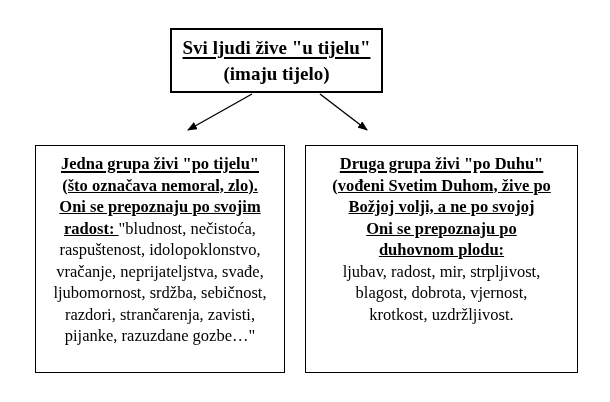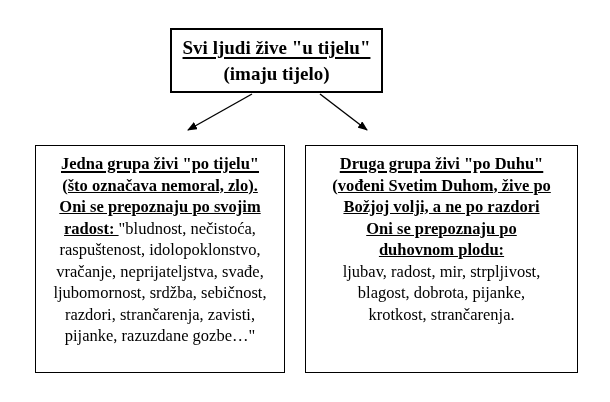"Božjoj volji, a ne po" div.line { text: razdori -> svojoj }
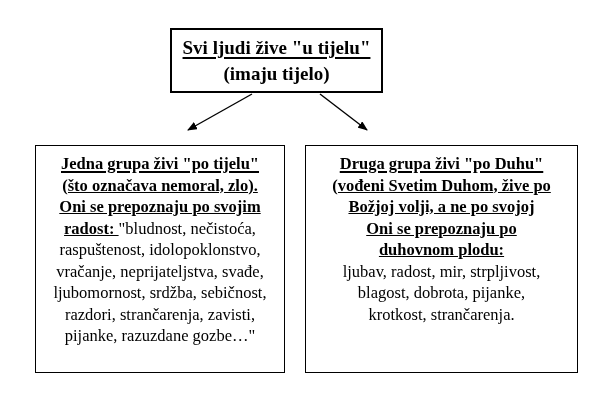"blagost, dobrota, pijanke," div.line { text: pijanke -> vjernost }
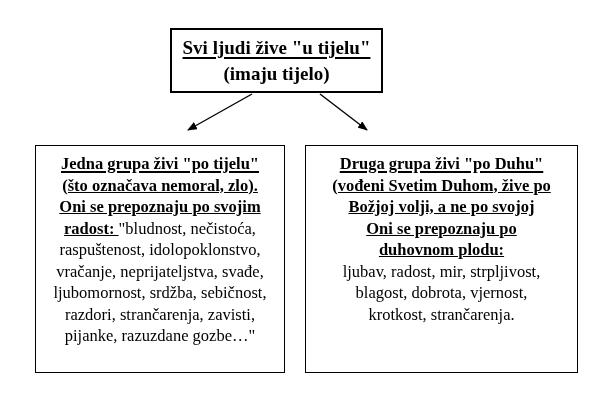"krotkost, strančarenja." div.line { text: strančarenja -> uzdržljivost }
